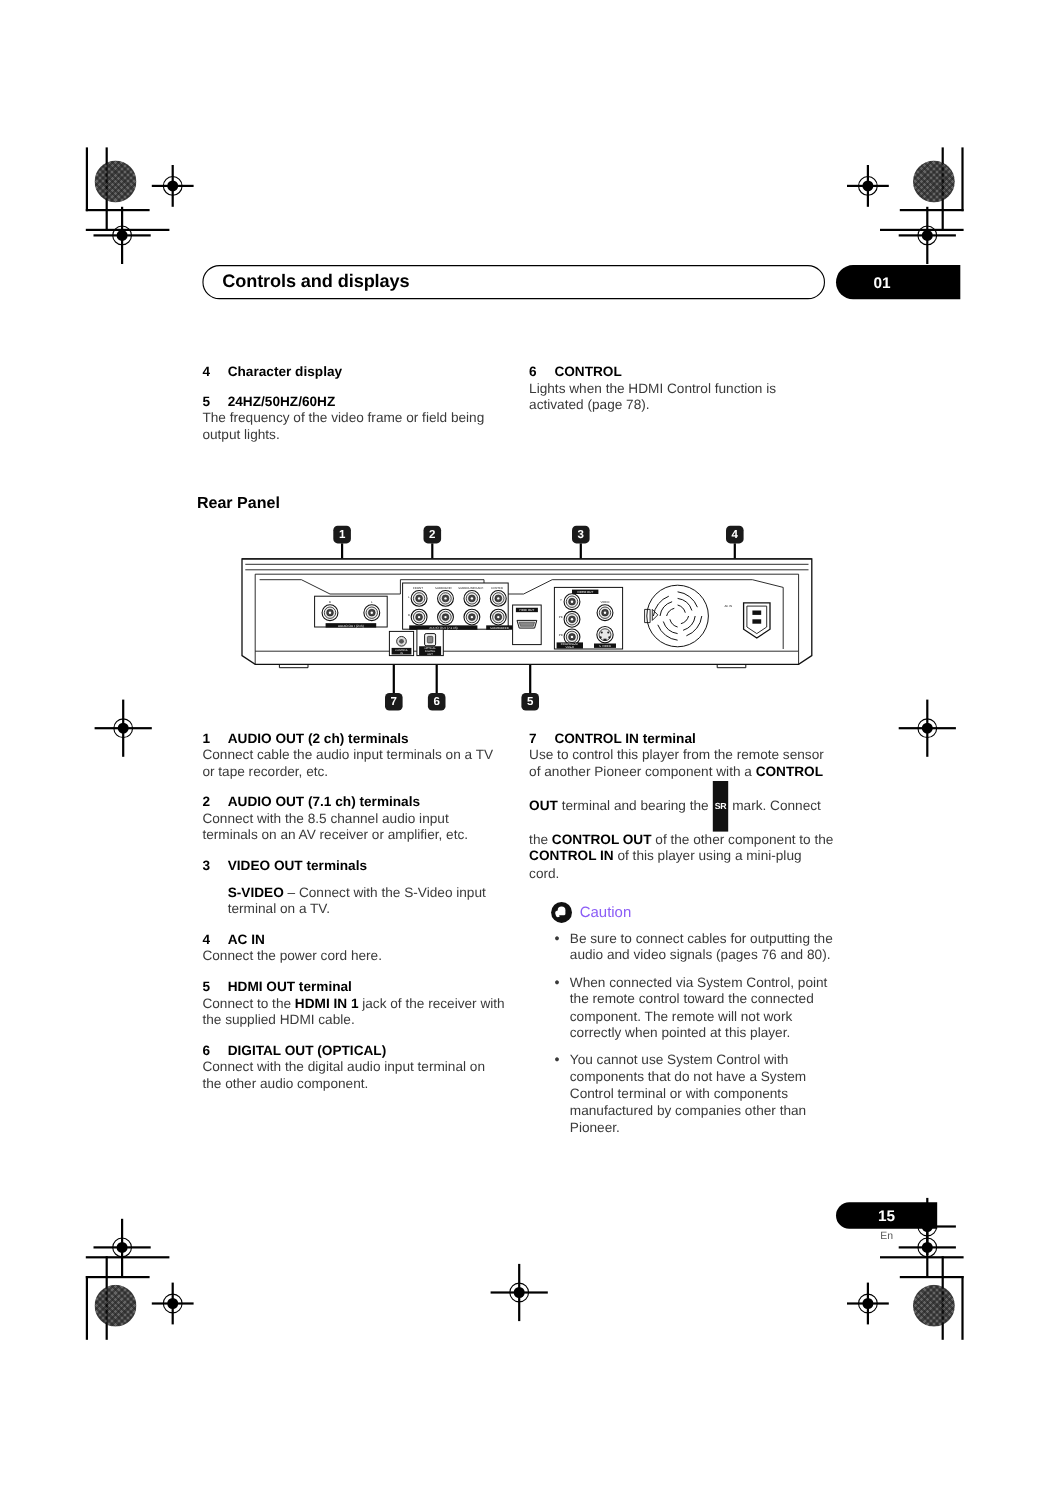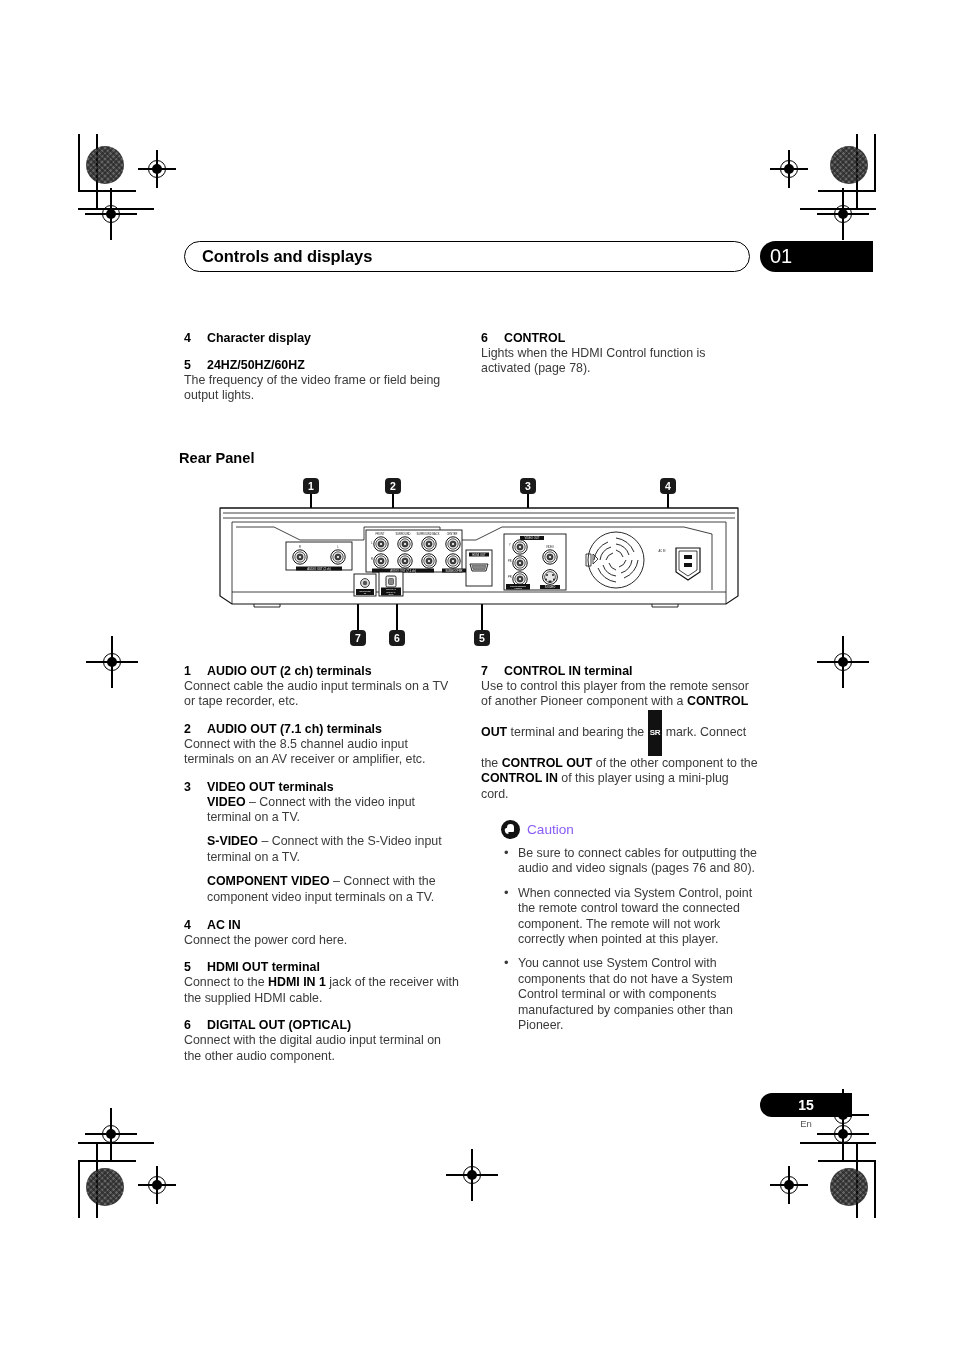"01" .chapter-num { font-size: 20px -> 14px; font-weight: normal -> bold; padding-left: 10px -> 34px }
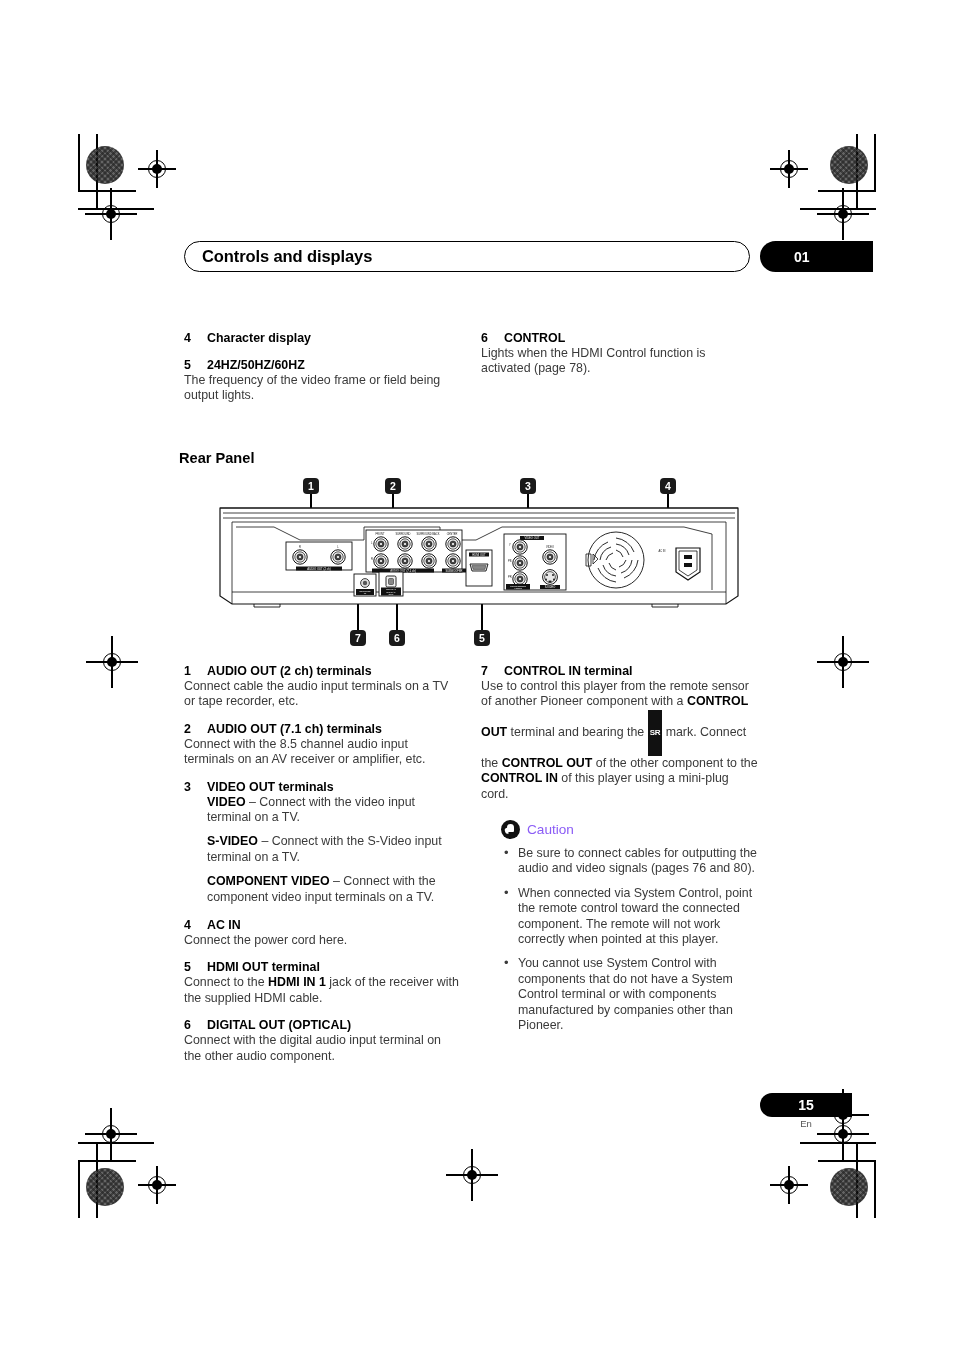"VIDEO – Connect with the" div.item-body { html: <div> <b>VIDEO</b><span> – Connect with the video input terminal on a TV.</span> </div> -> none }
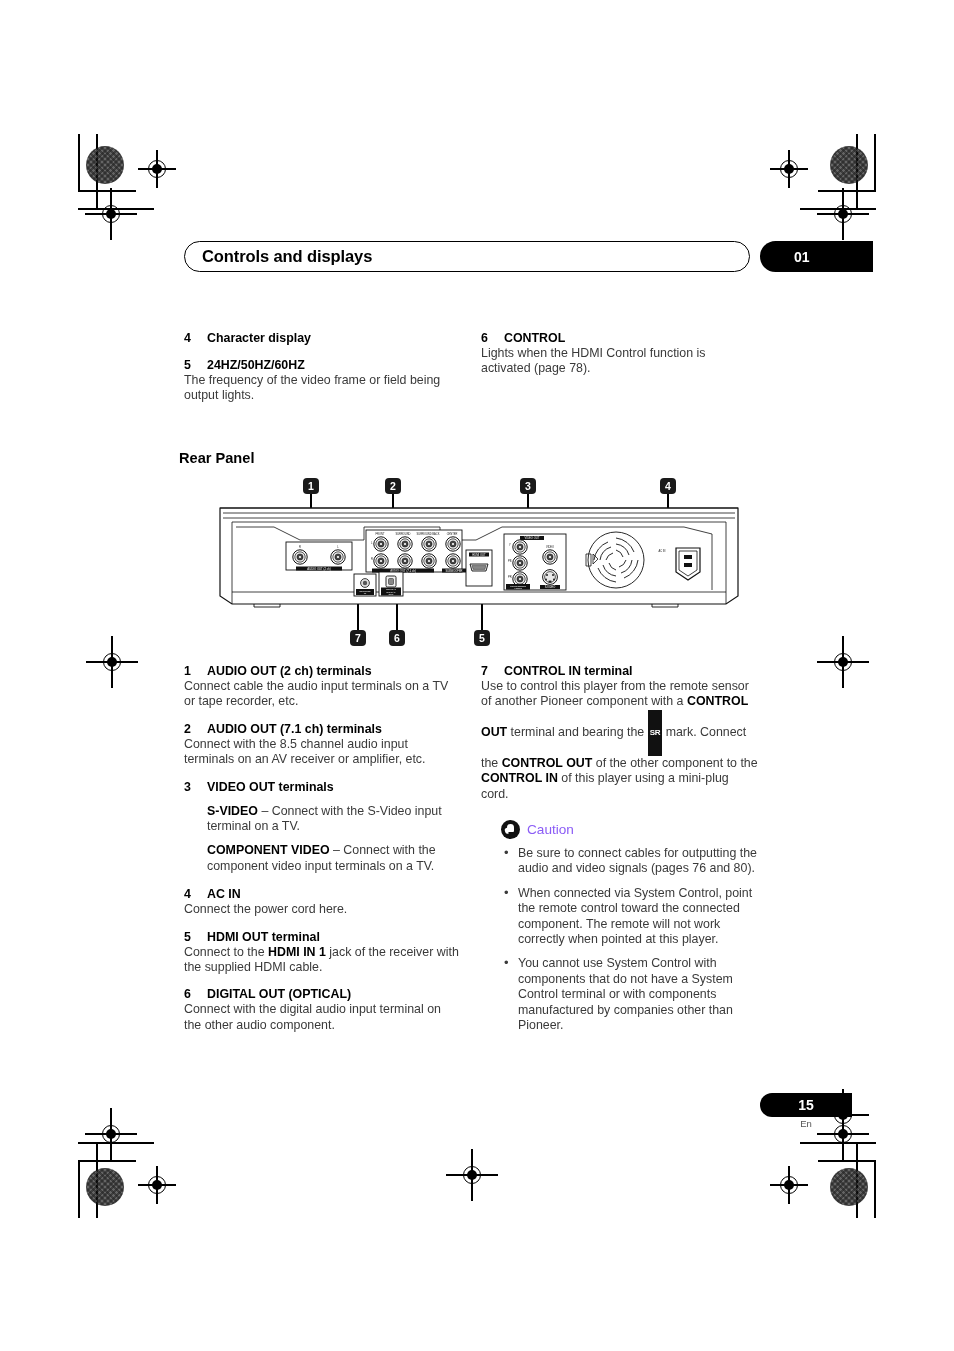"COMPONENT VIDEO – Connect with" div.item-body { html: <div> <b>COMPONENT VIDEO</b><span> – Connect with the component video input terminals on a TV.</span> </div> -> none }
